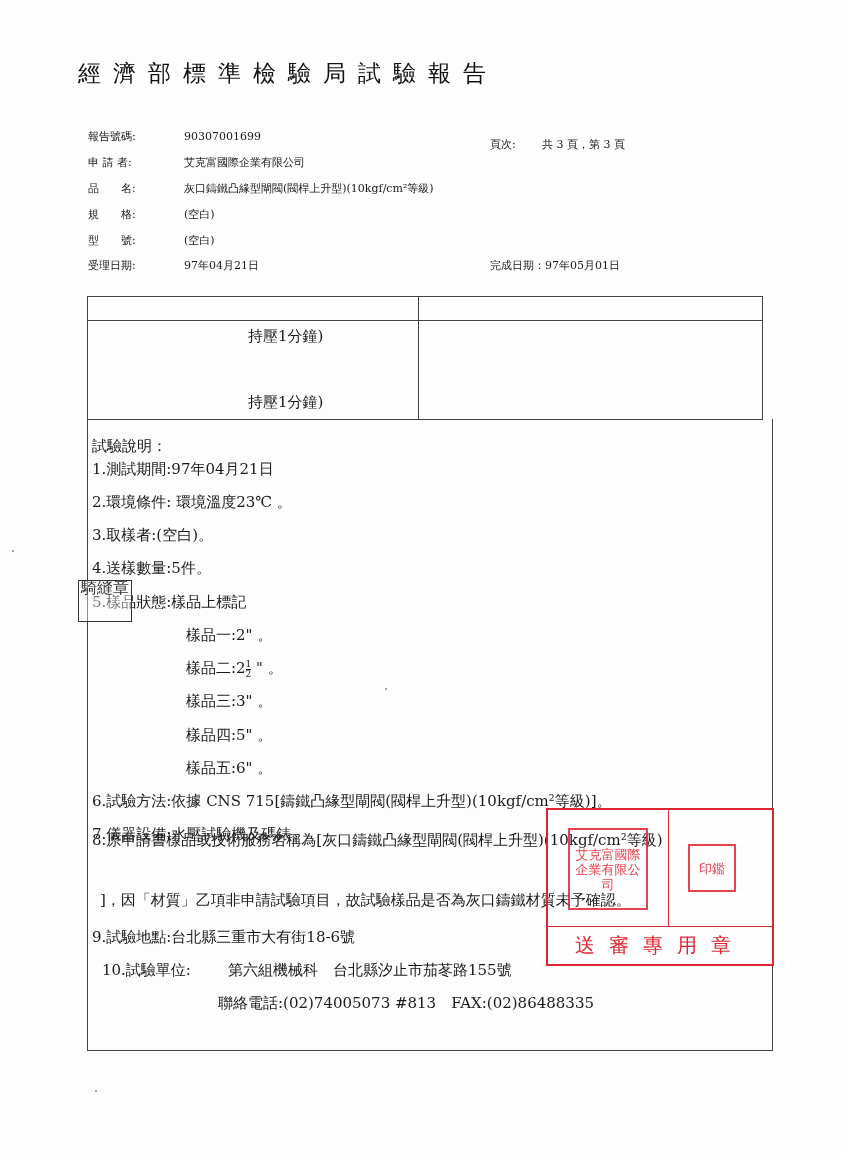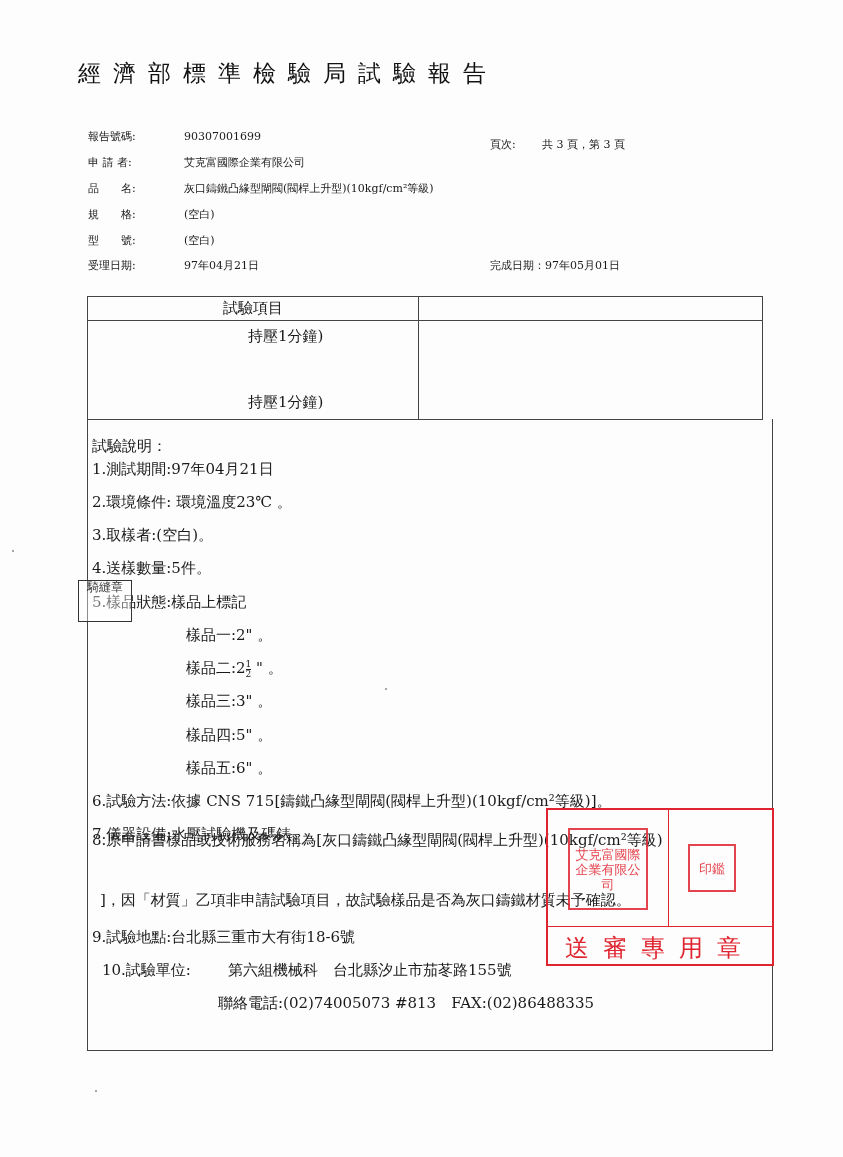"試驗項目" div.th { html: <div>試驗項目</div> -> none }
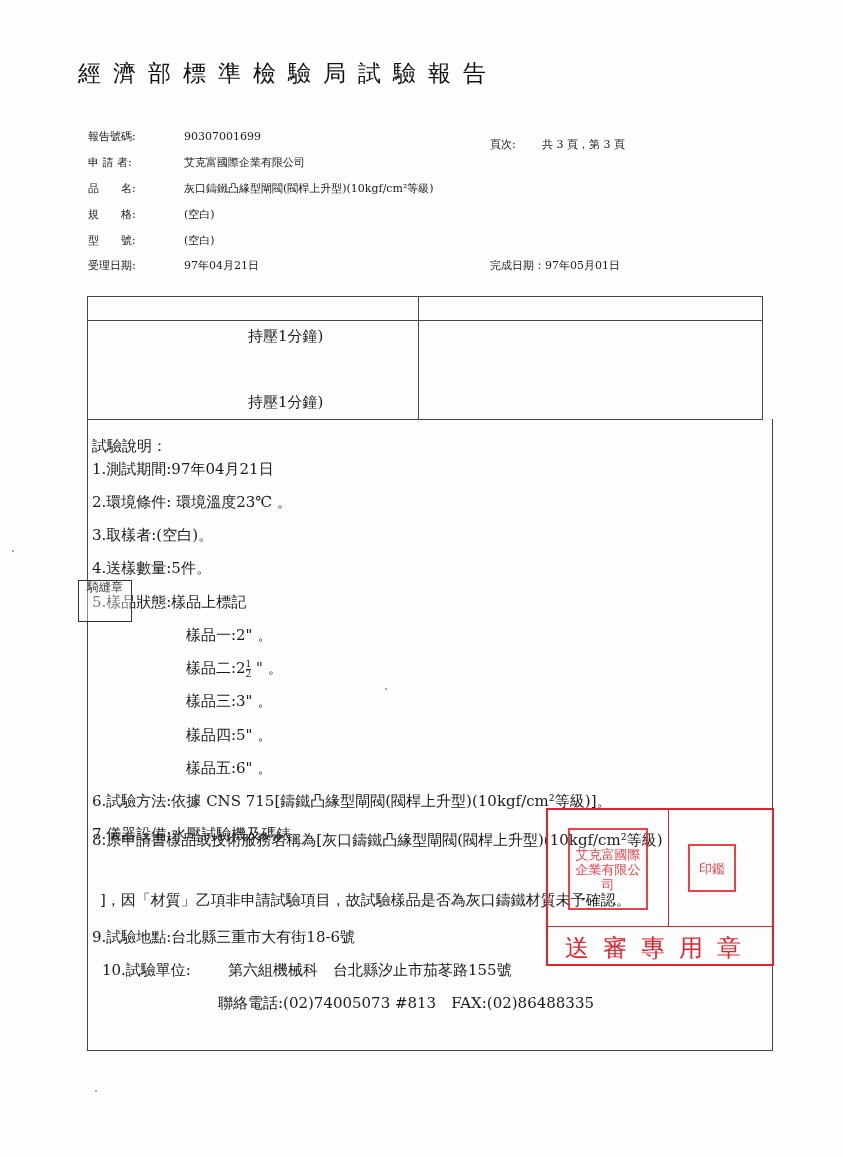"騎縫章" .margin-seal { font-size: 12px -> 16px }
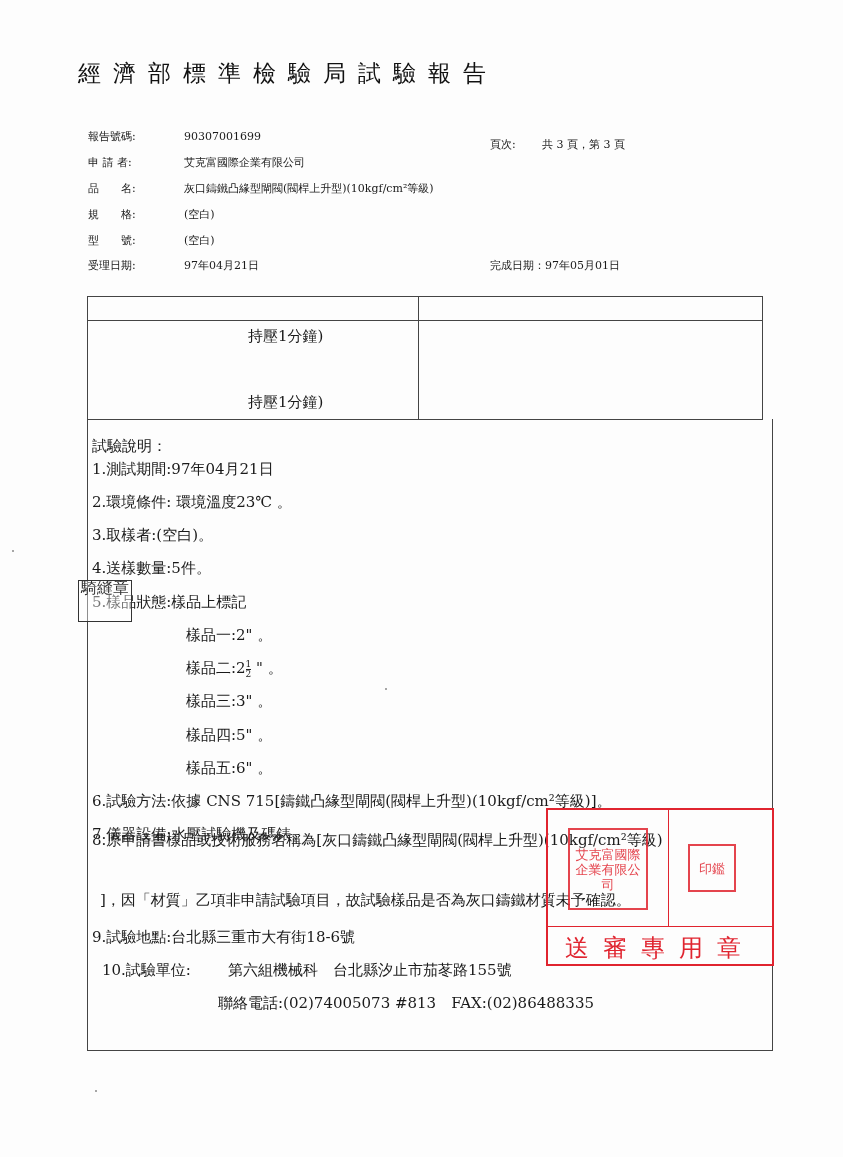"送審專用章" .stamp .caption { font-size: 24px -> 20px }
